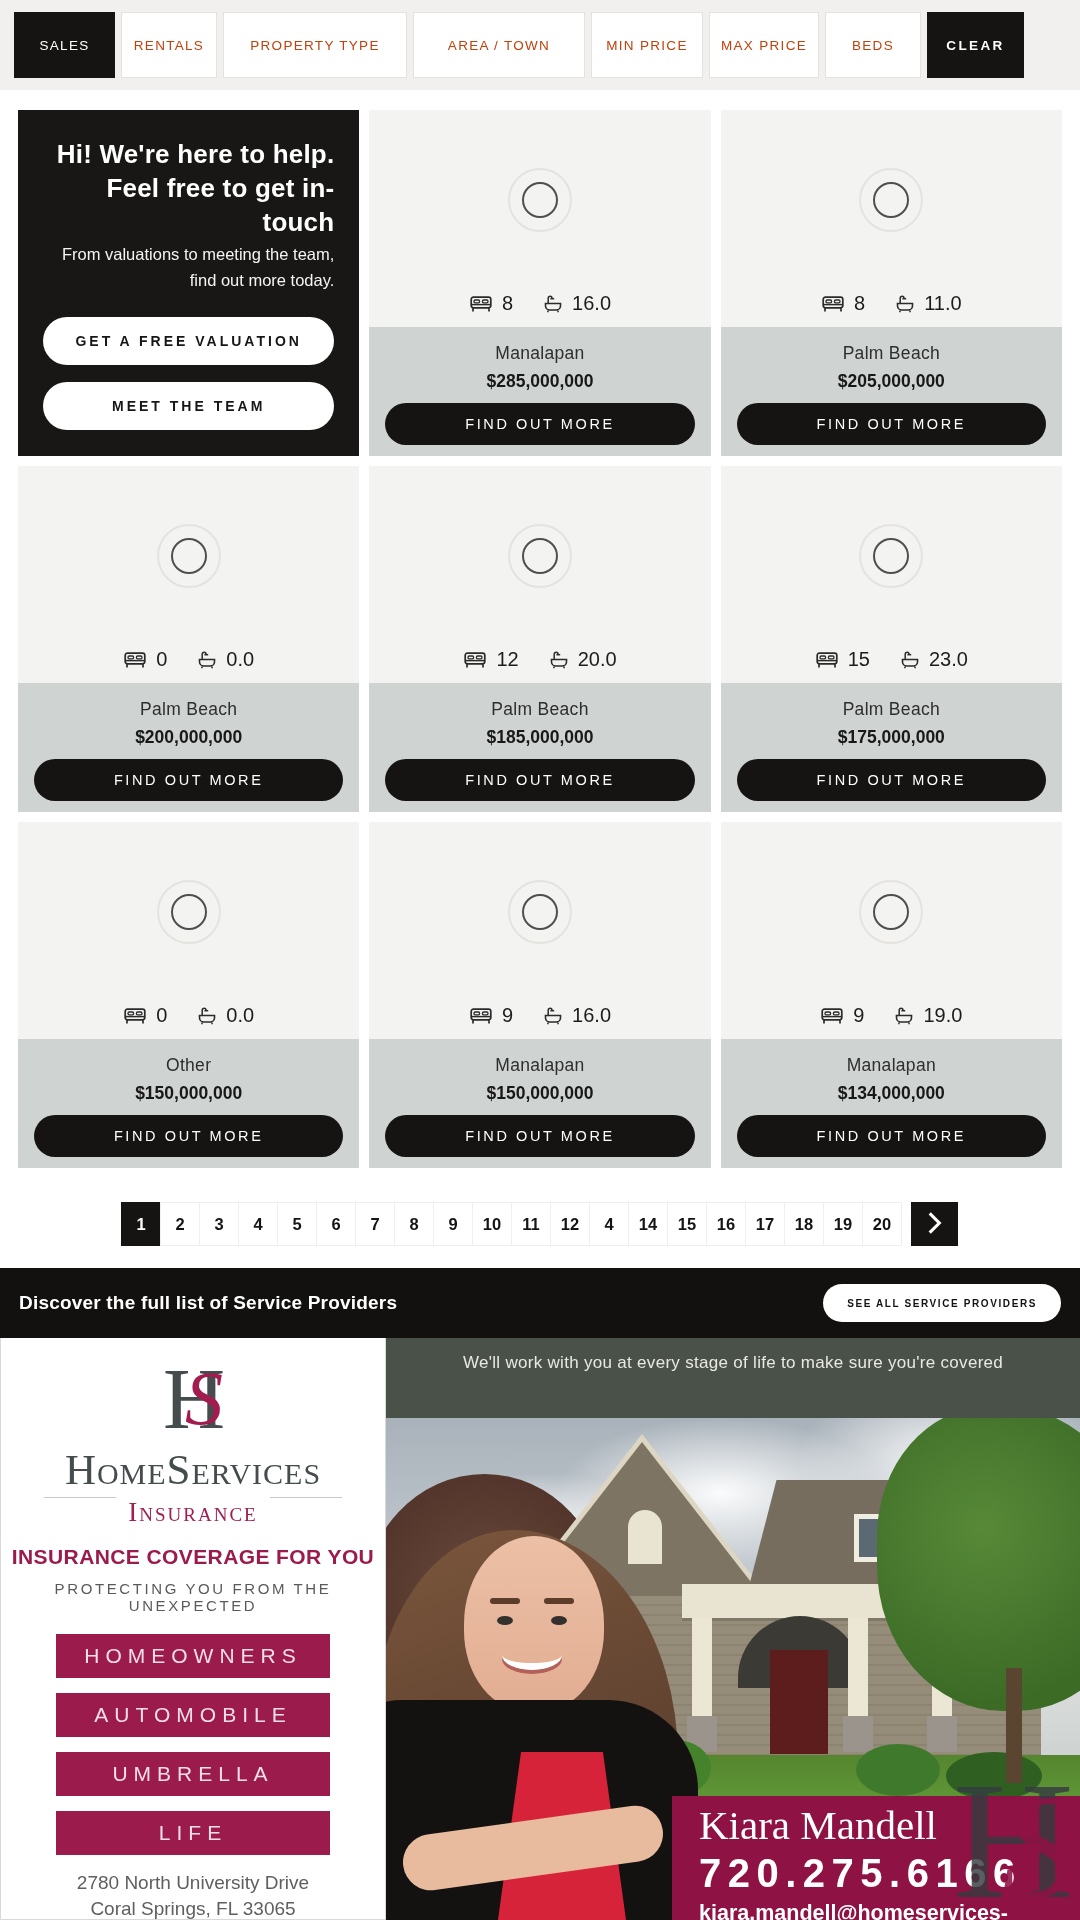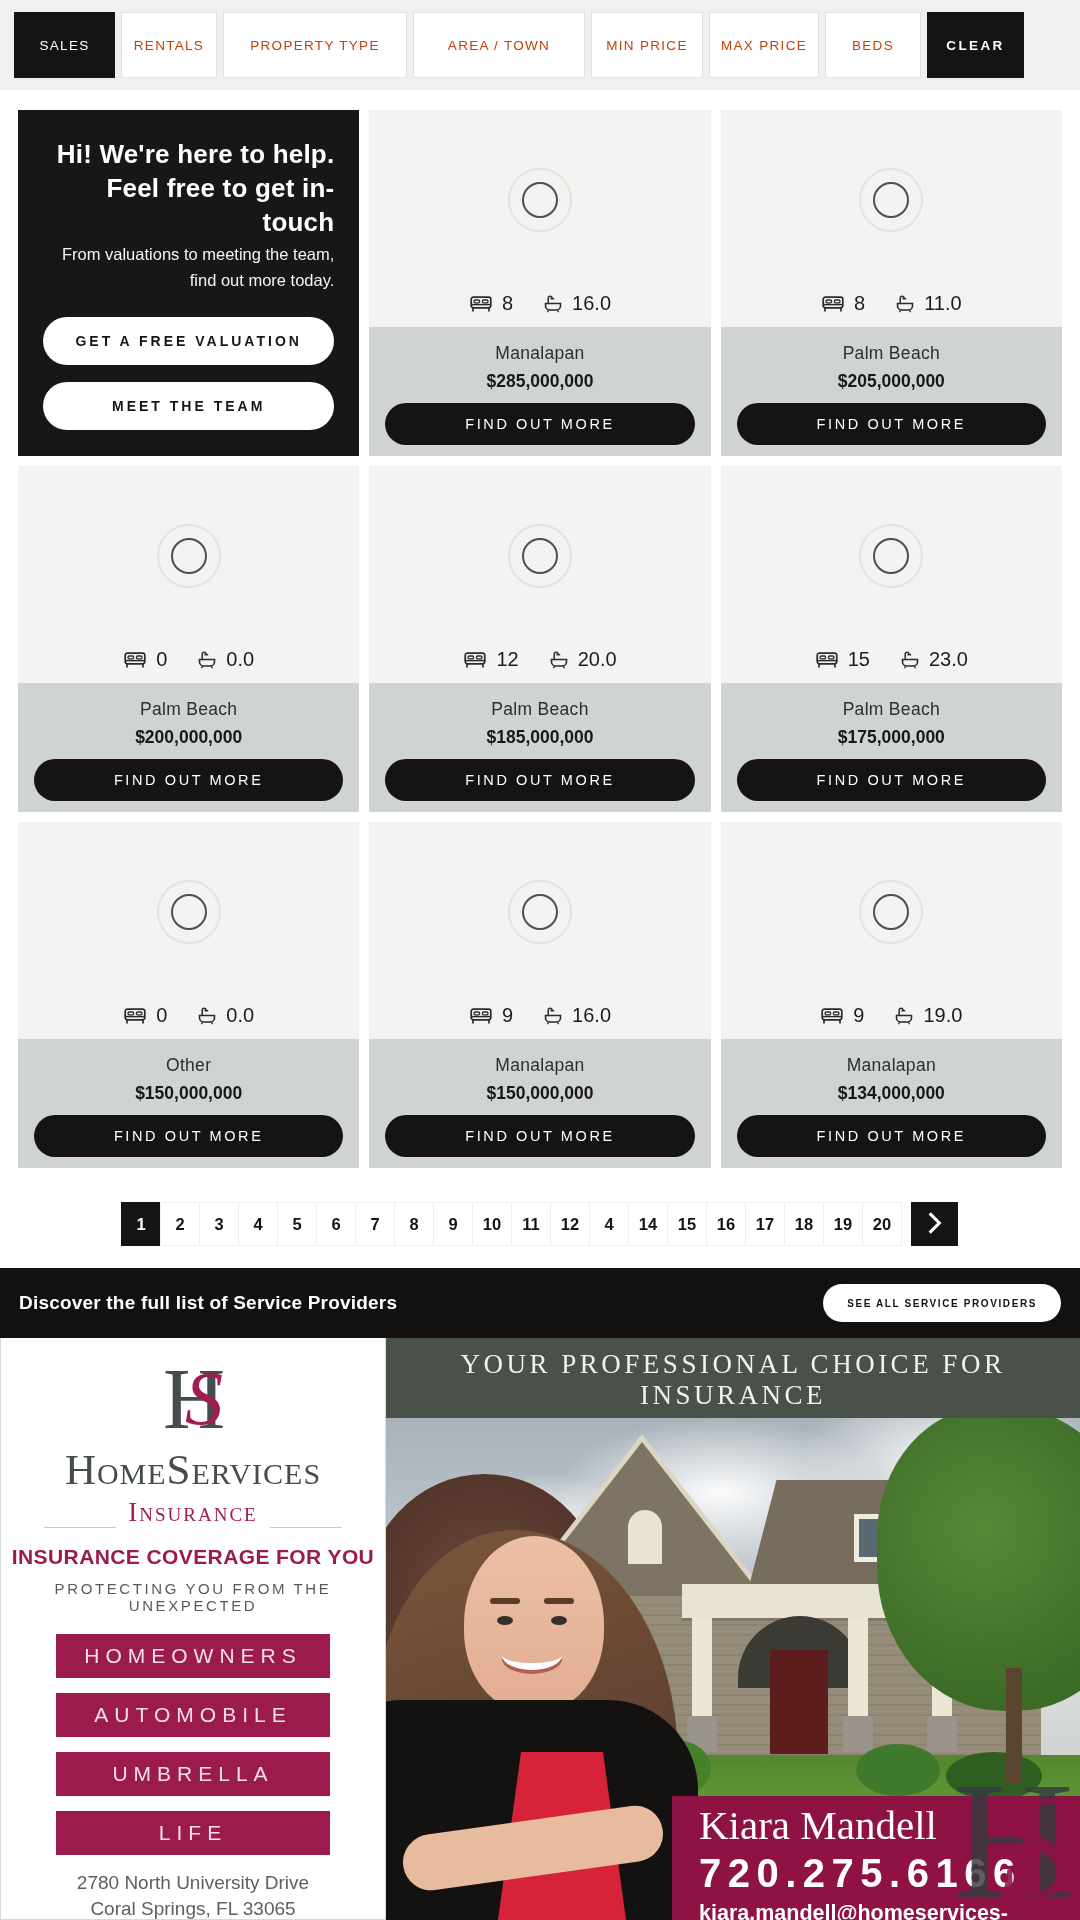"YOUR PROFESSIONAL CHOICE FOR INSURANCE" div.band-headline { html: <div>YOUR PROFESSIONAL CHOICE FOR INSURANCE</div> -> none }
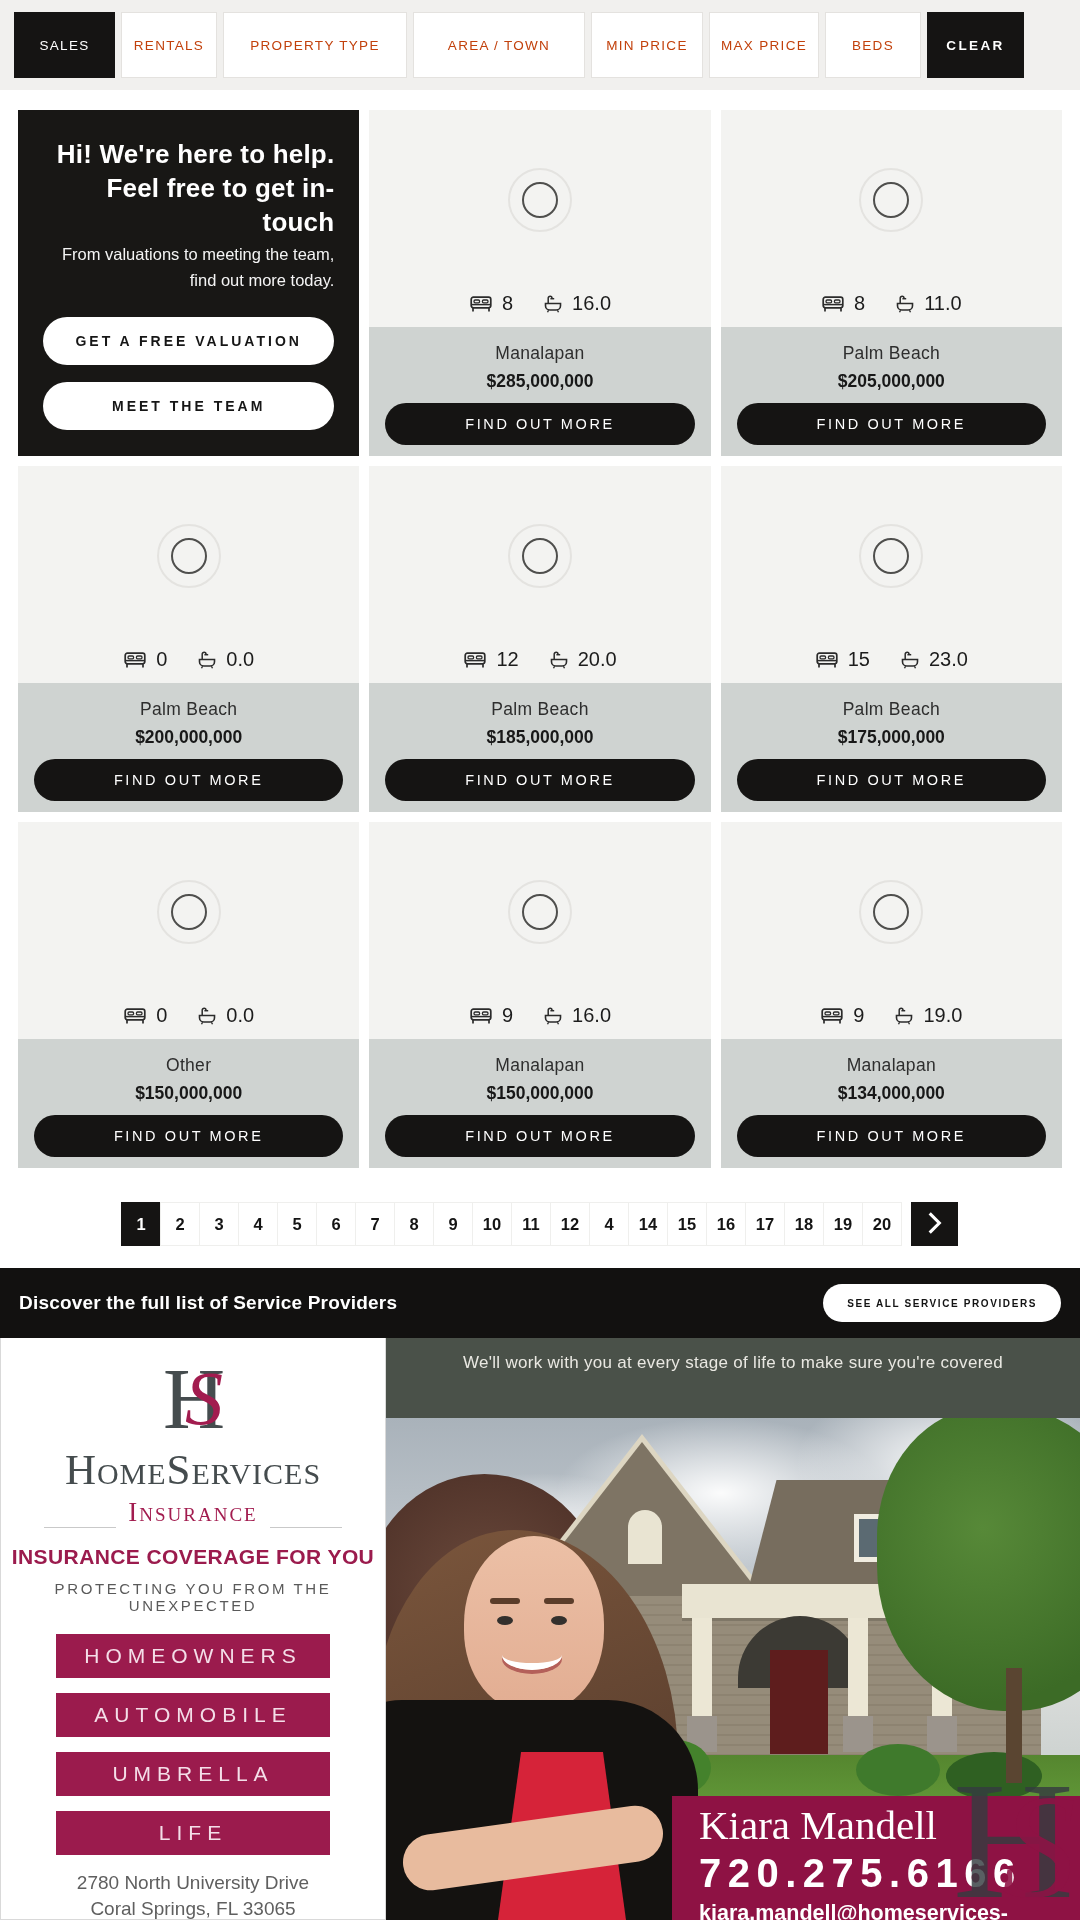"Insurance" .brand-sub { align-items: flex-end -> flex-start }
